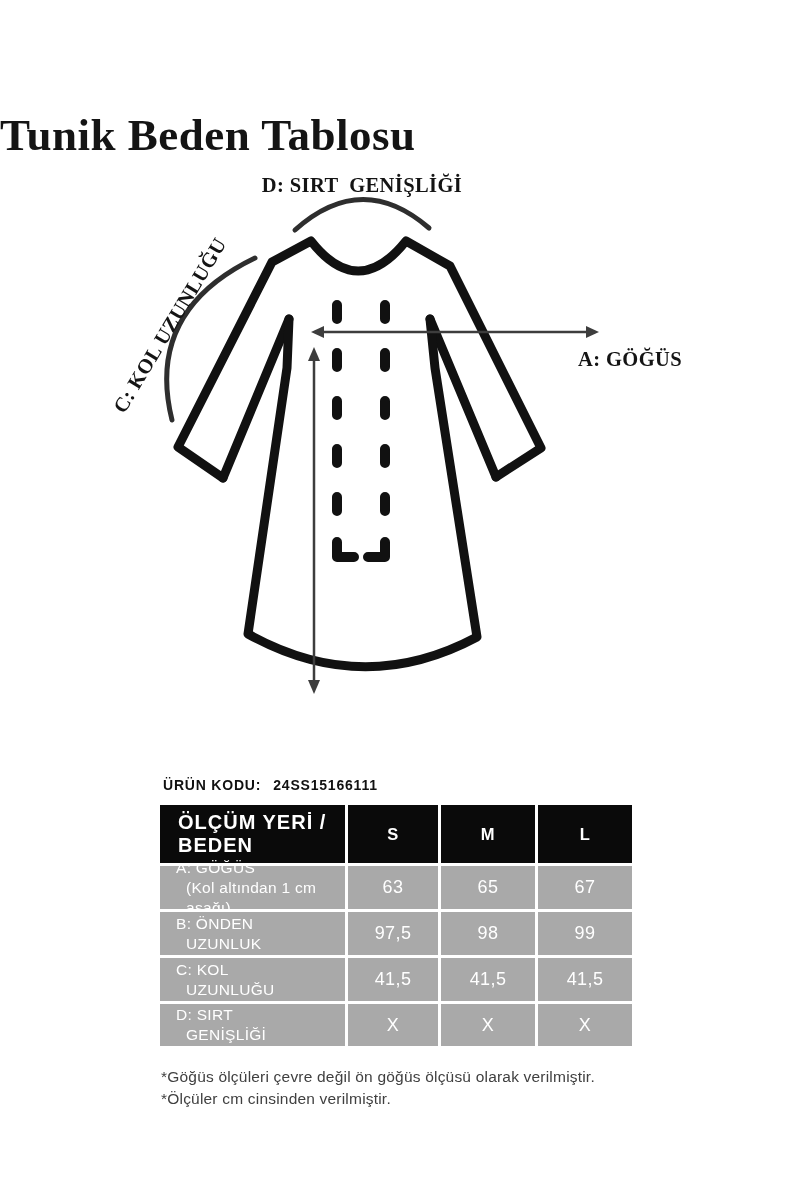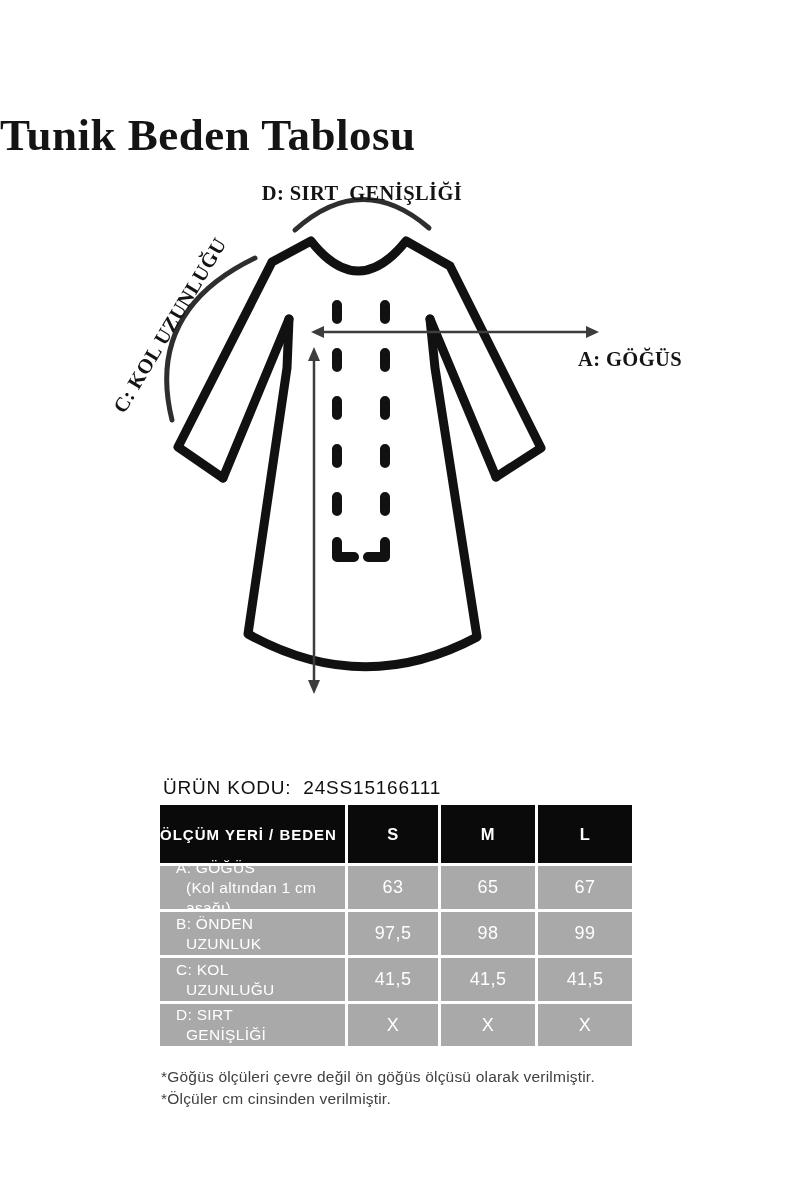"D: SIRT GENİŞLİĞİ" .dlabel-top { margin-top: 8px -> none }
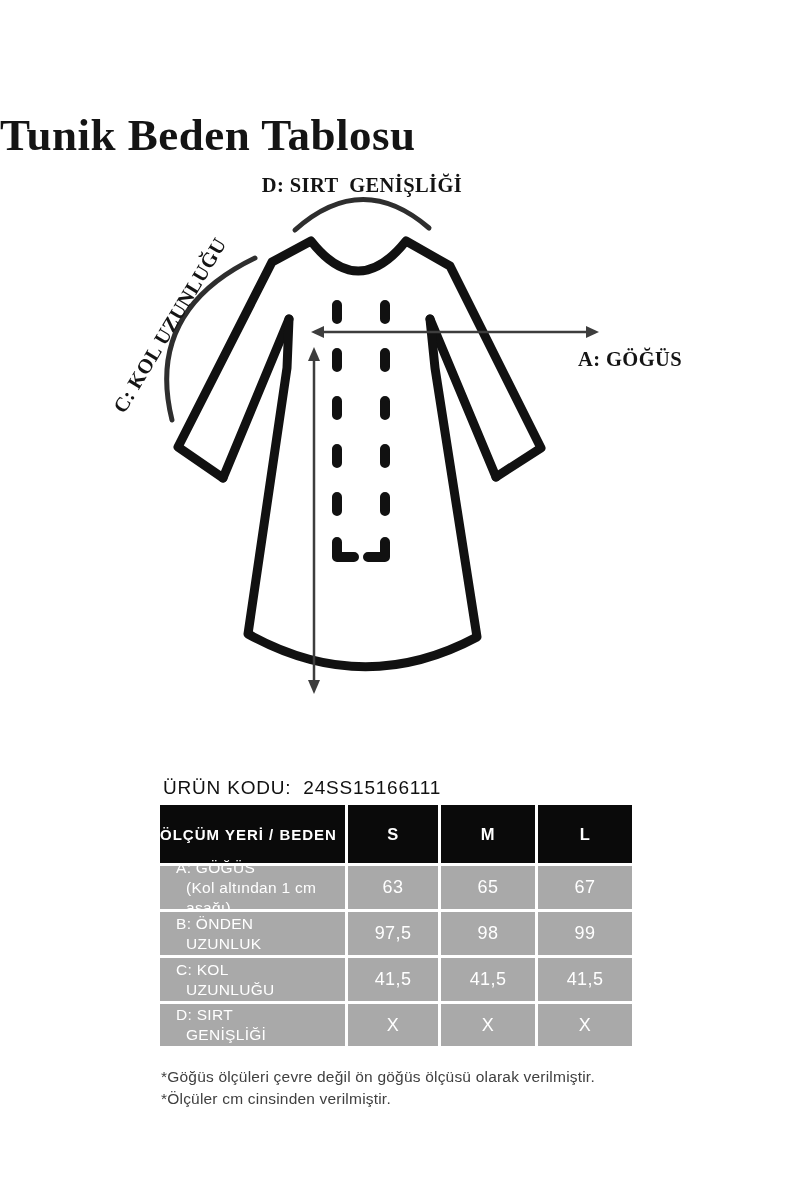"ÜRÜN KODU: 24SS15166111" .product-code { font-size: 19px -> 14px; font-weight: 400 -> 700 }
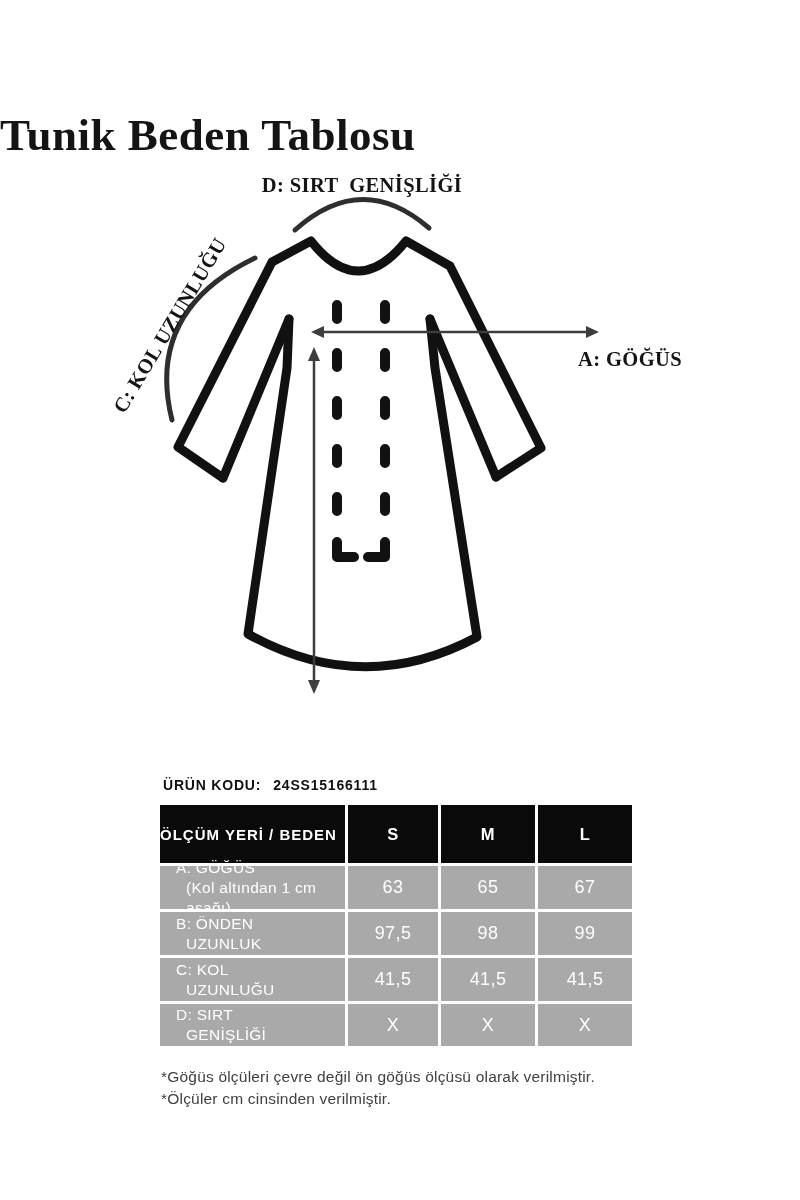"ÖLÇÜM YERİ / BEDEN" .th-main { font-size: 15px -> 20px; padding-left: none -> 18px }
